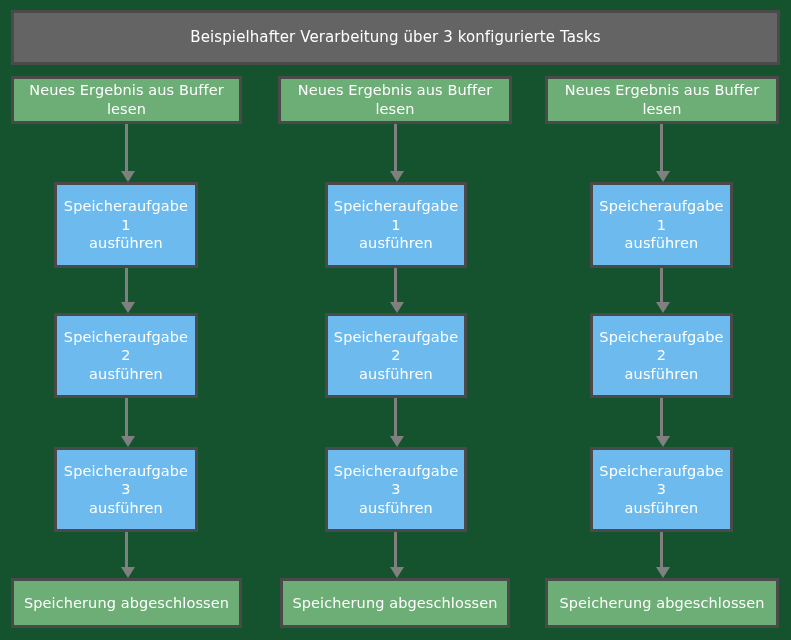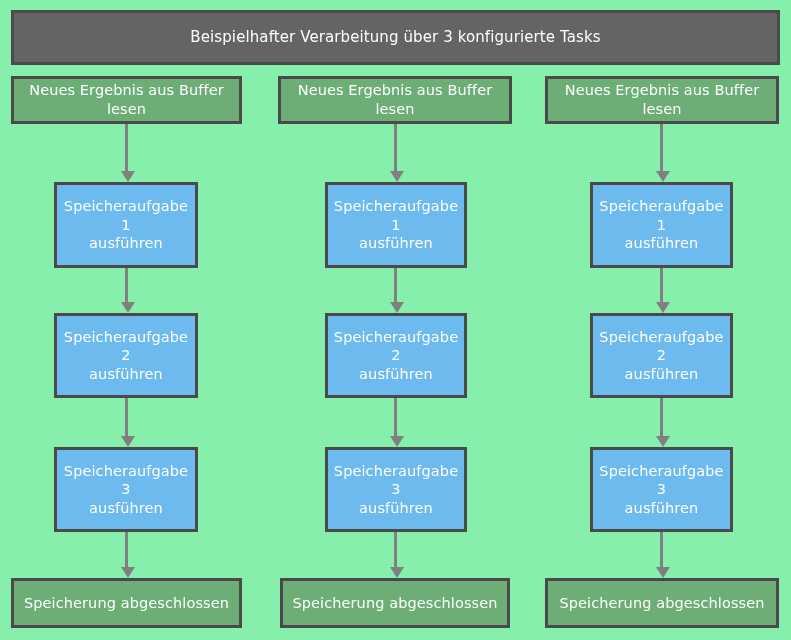"Beispielhafter Verarbeitung über 3" #canvas { background: #86efac -> #14532d }
